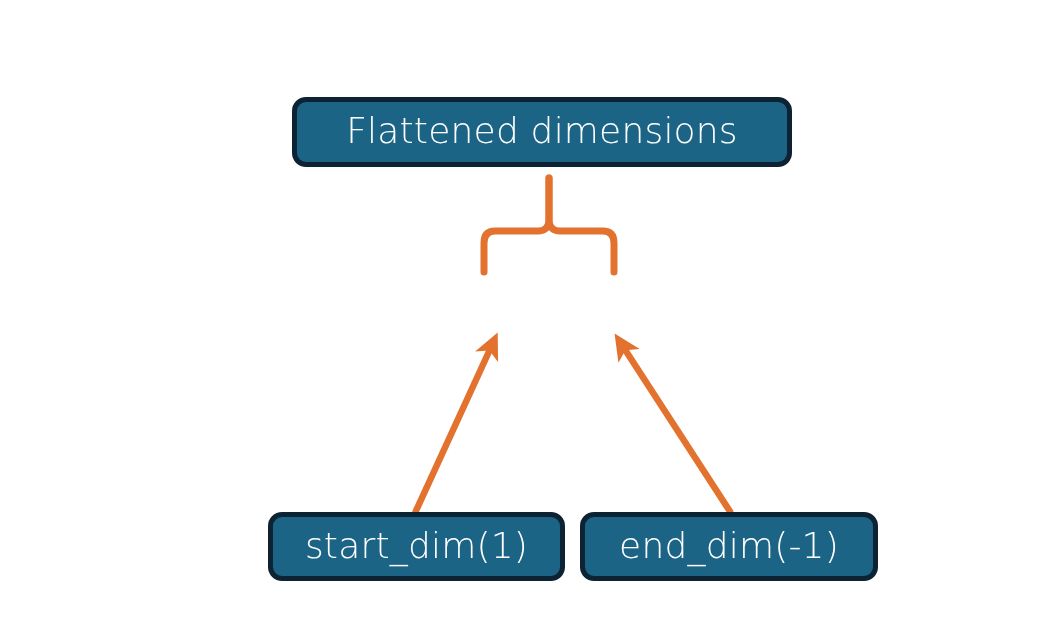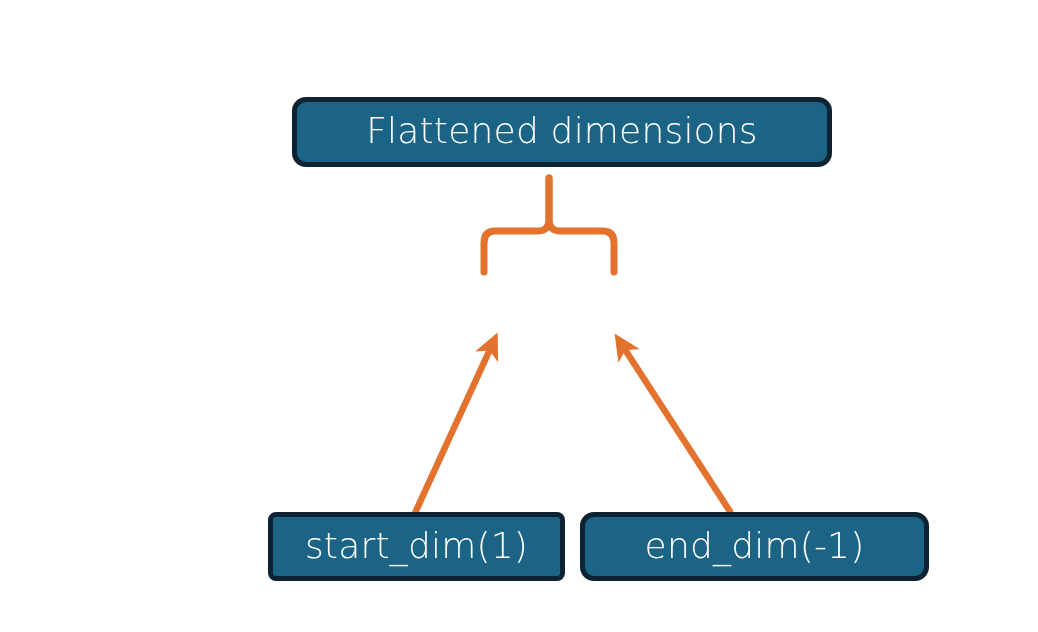"Flattened dimensions" #box-flattened { width: 540px -> 500px }
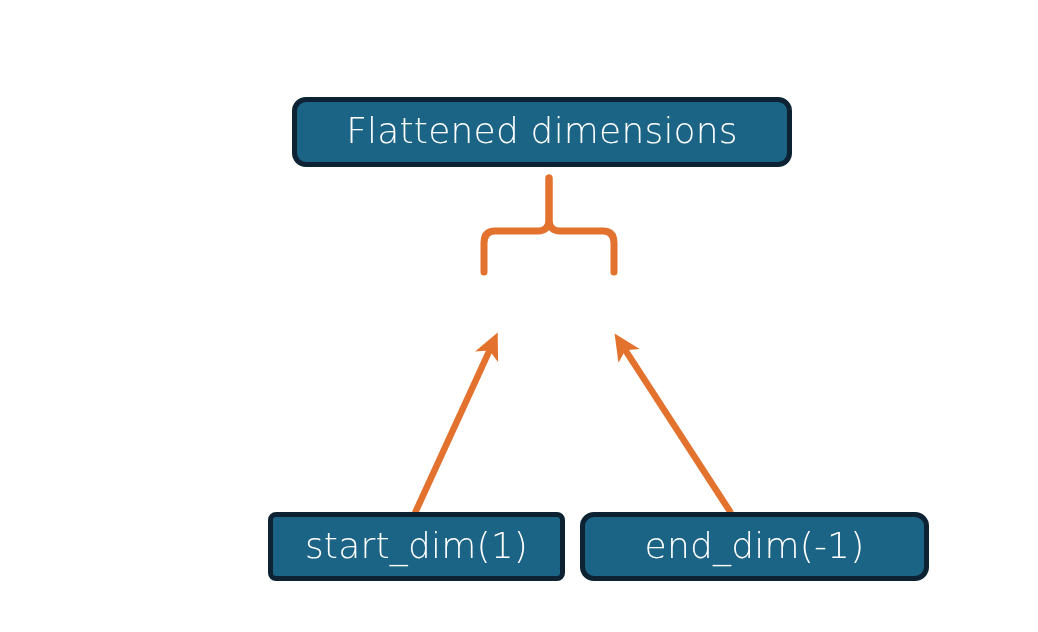"start_dim(1)" #box-start-dim { border-radius: 8px -> 14px }
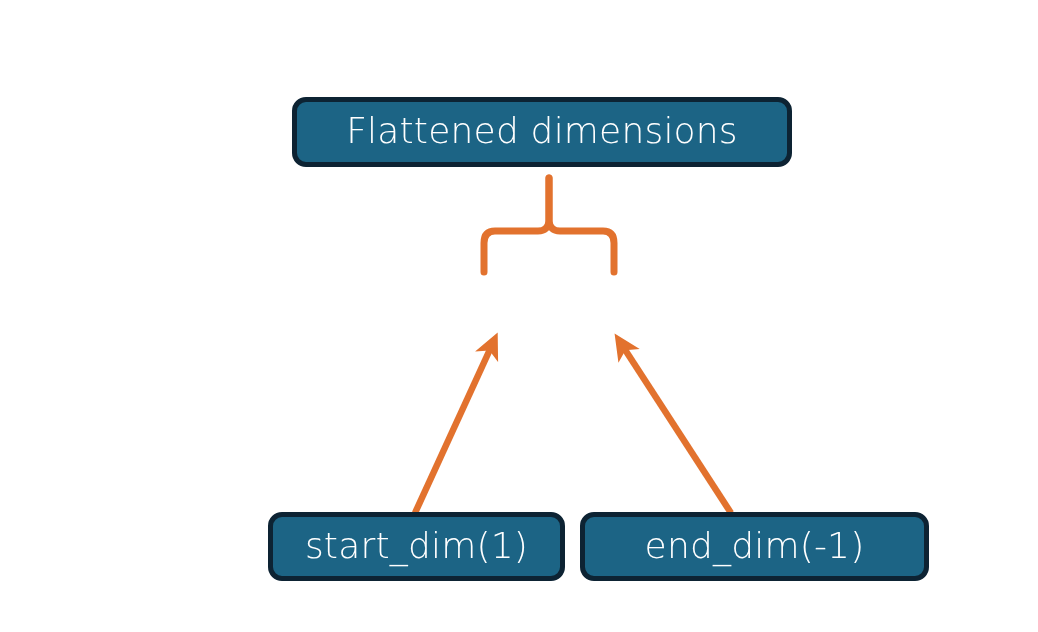"end_dim(-1)" #box-end-dim { width: 349px -> 298px }
